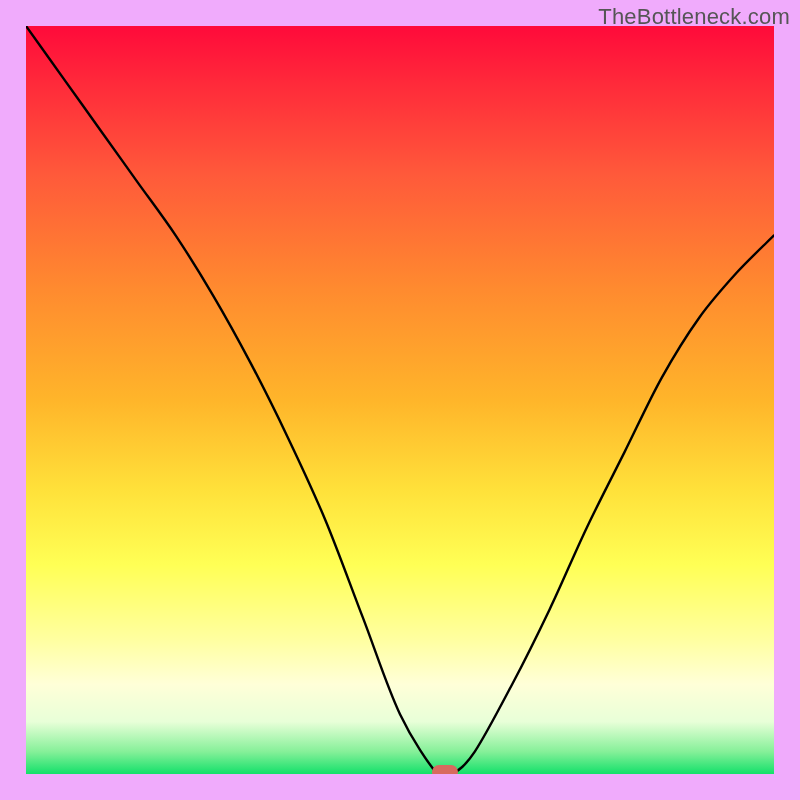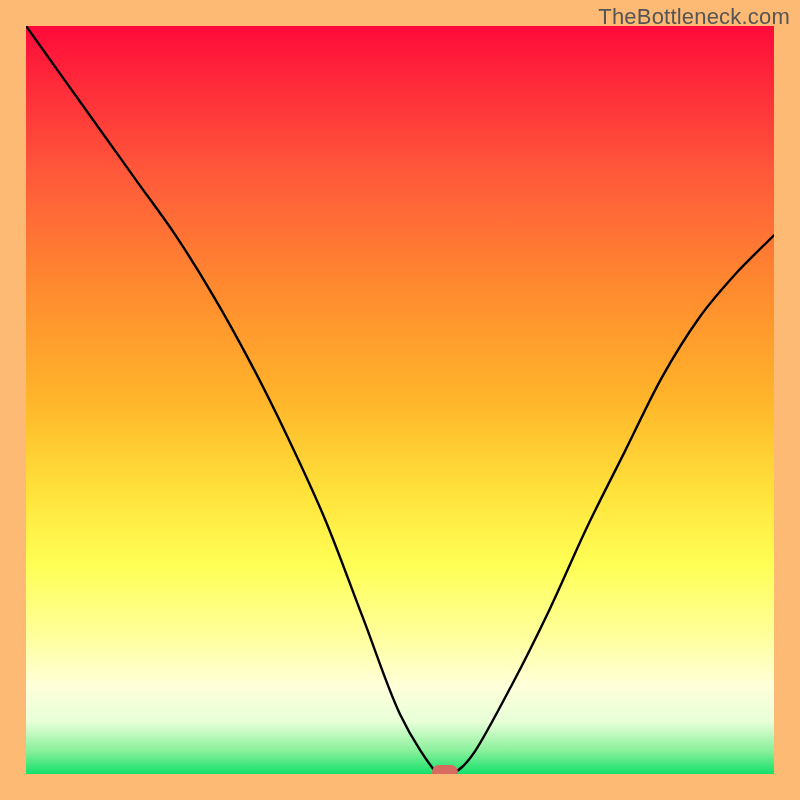"TheBottleneck.com" .frame { background: #fdba74 -> #f0abfc }
